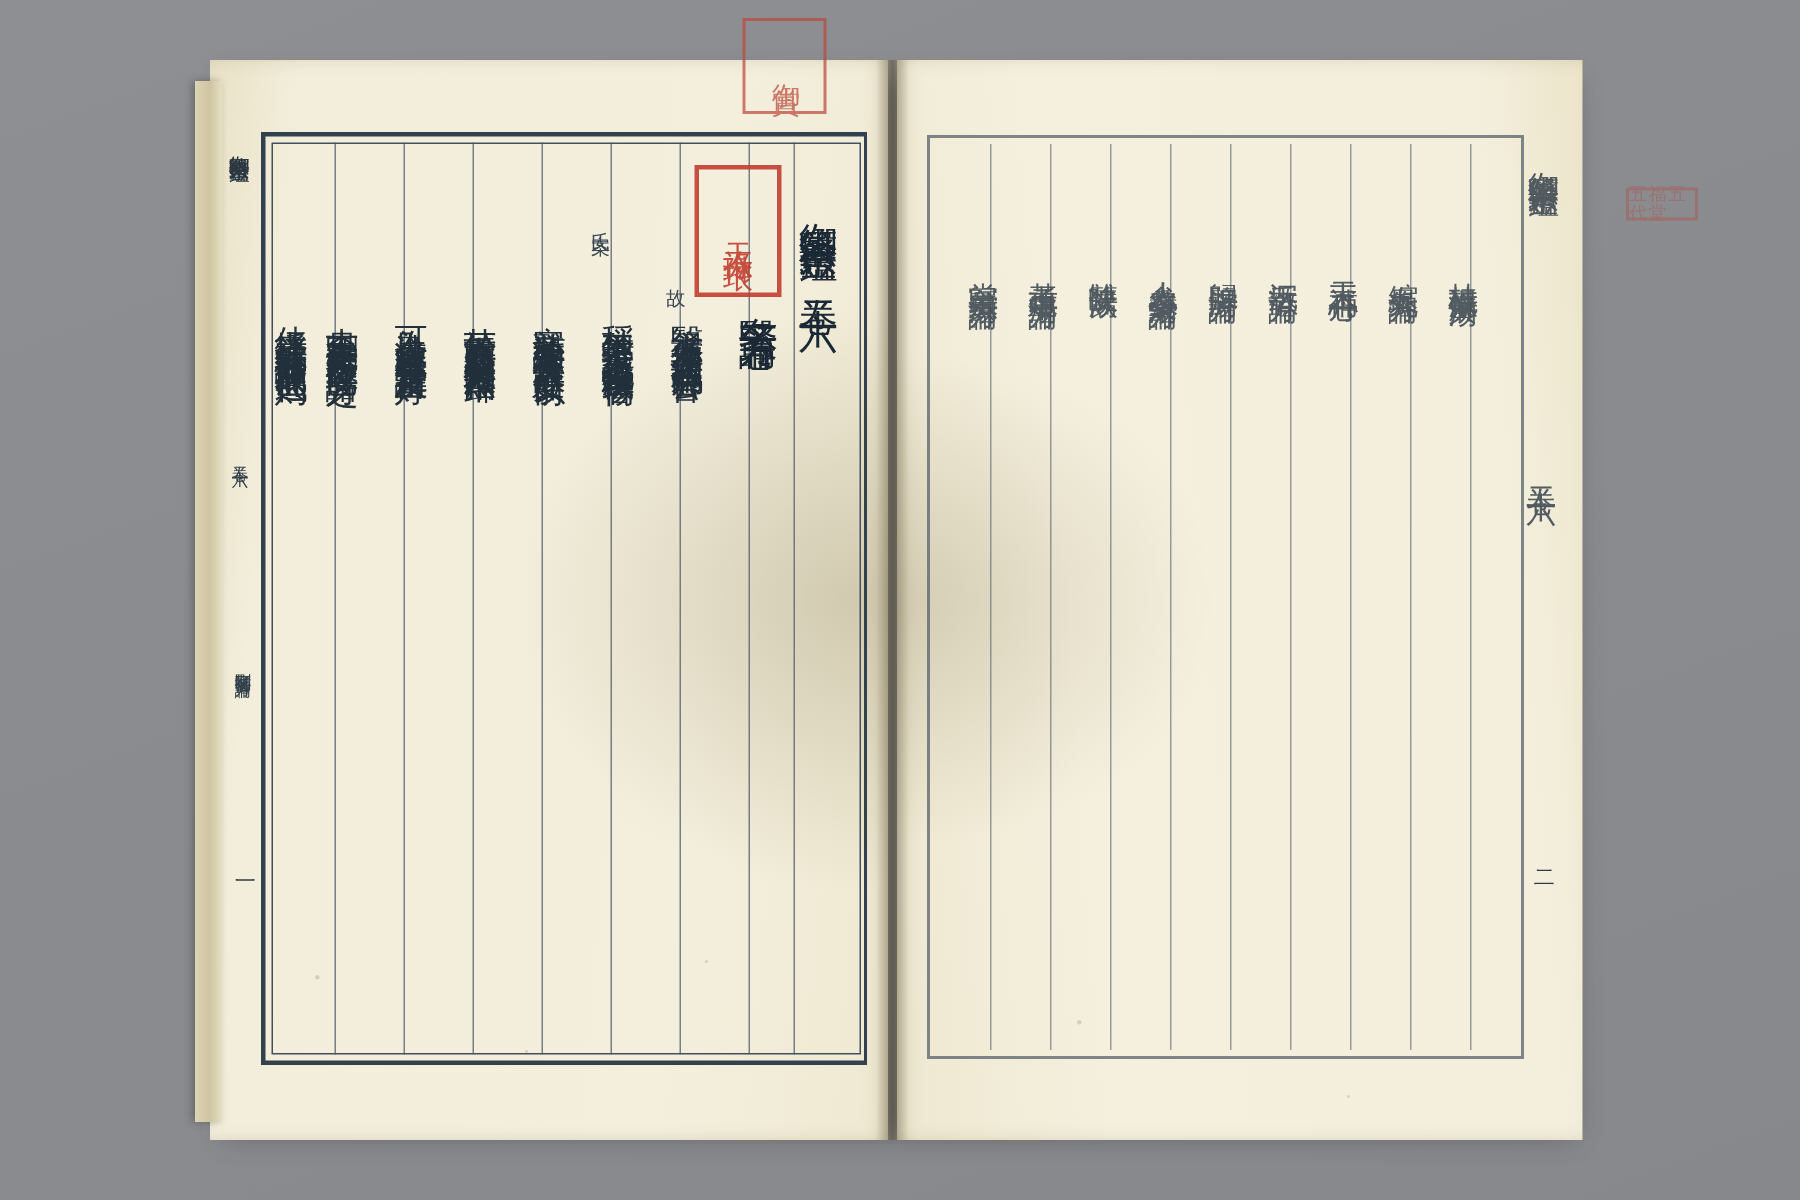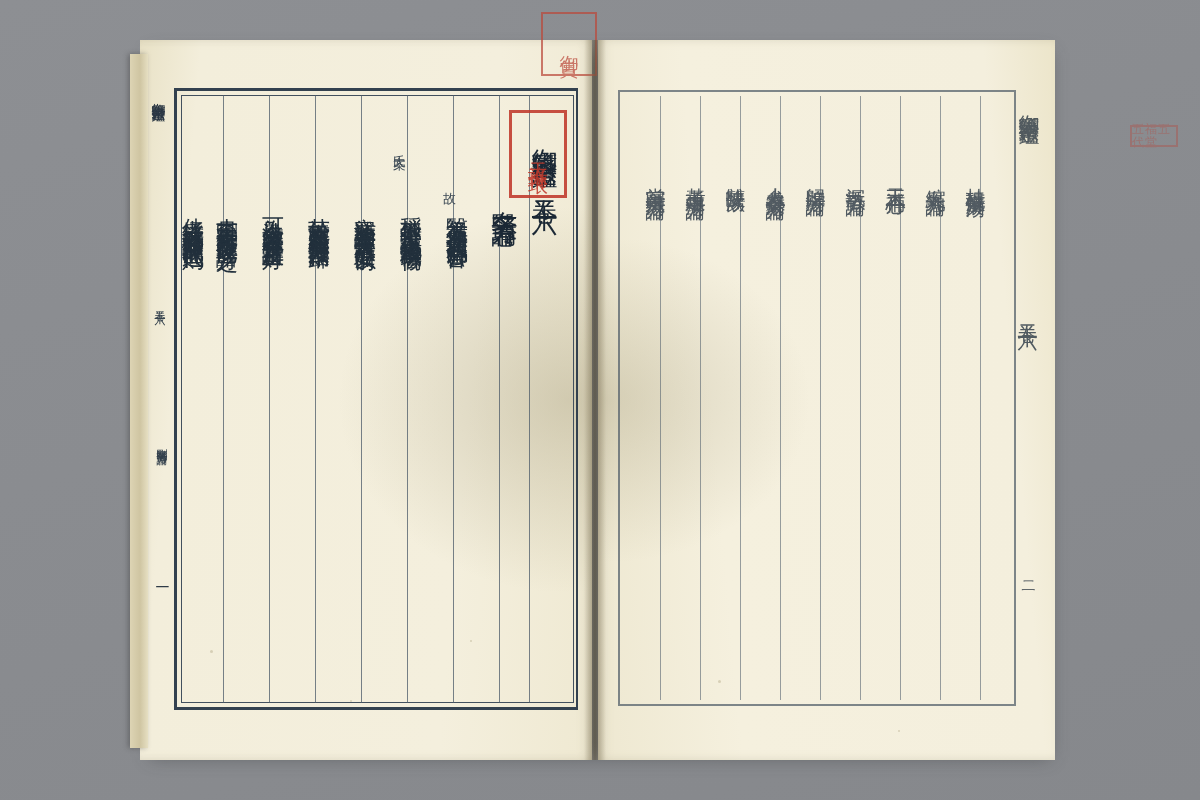"五福五代堂" .seal { margin-left: 46px -> none }
